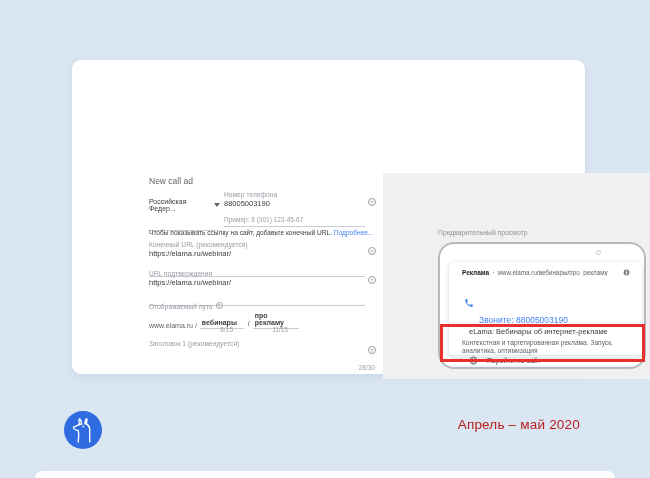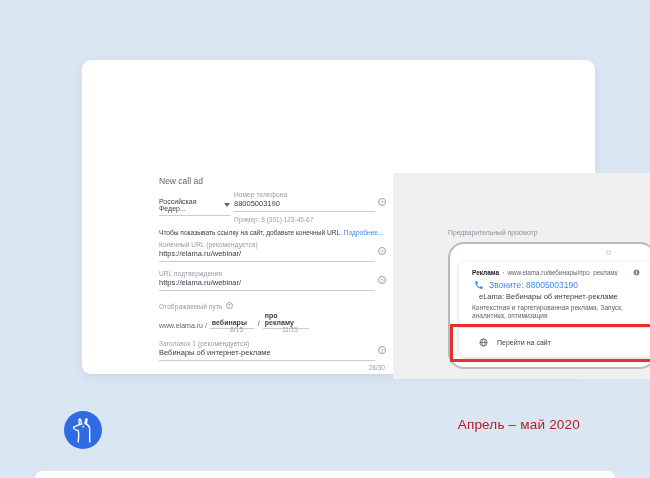"New call ad" .card { left: 82px -> 72px }
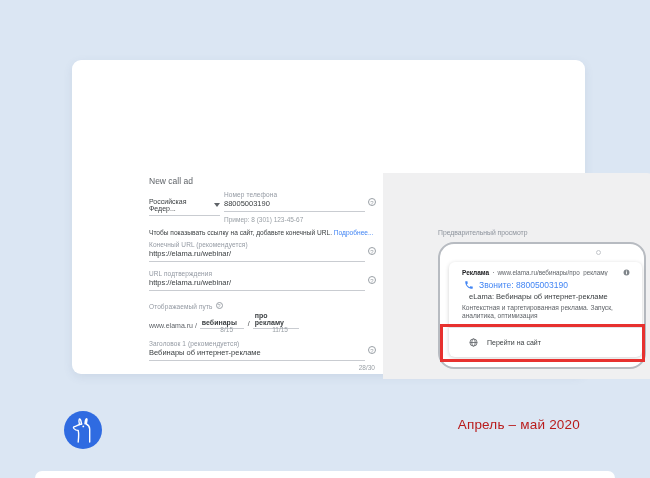"88005003190" .uline { padding-bottom: 3px -> 18px }
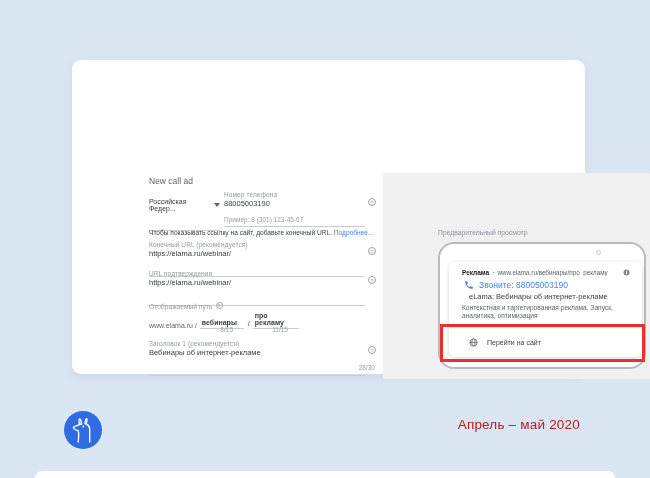"Звоните: 88005003190" .ad-call-text { margin-top: none -> 35px }
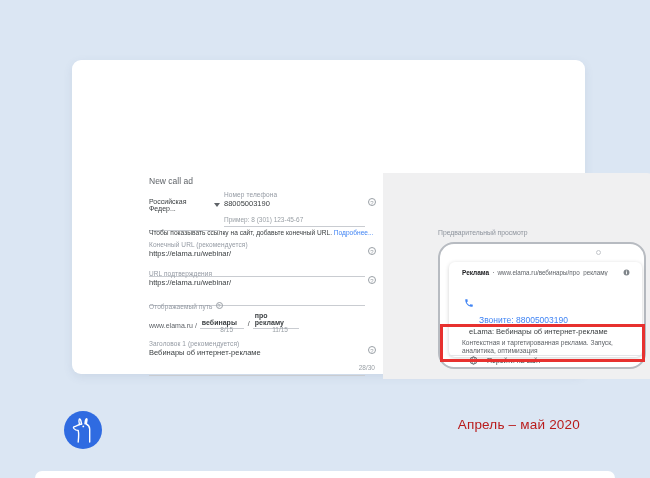"Вебинары об интернет-рекламе" div.f-abs { html: <div>Вебинары об интернет-рекламе</div> -> none }
